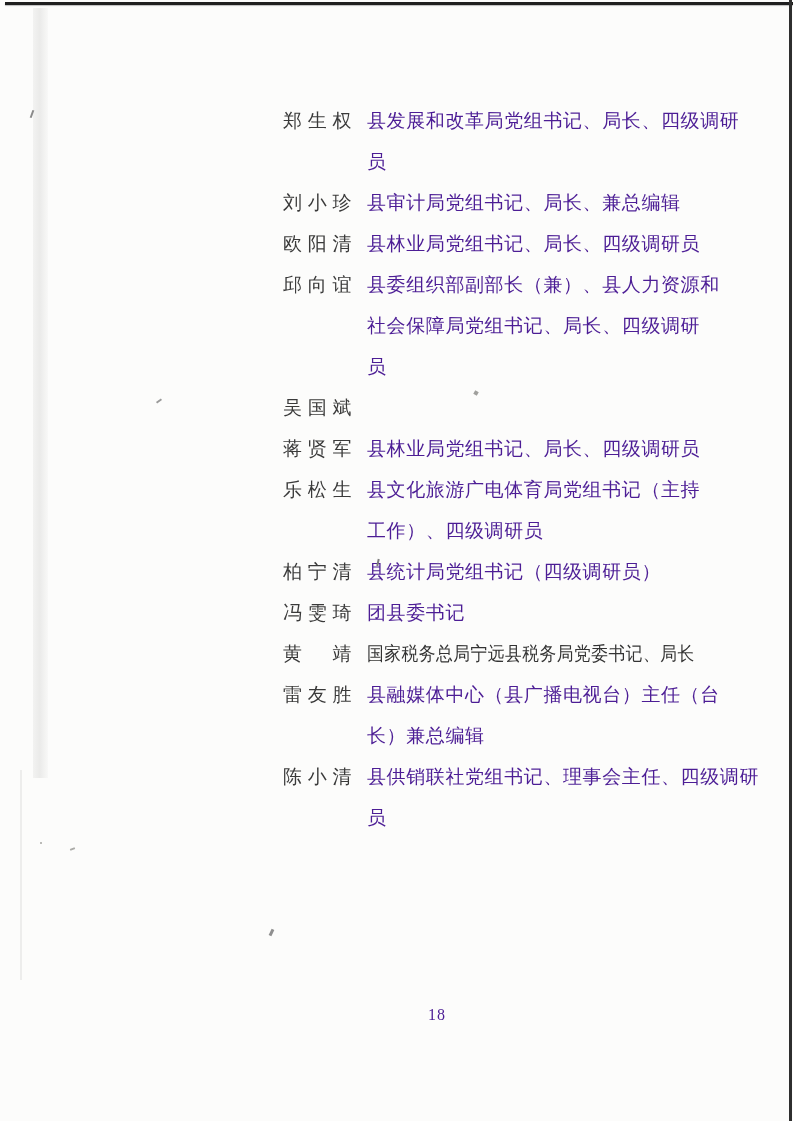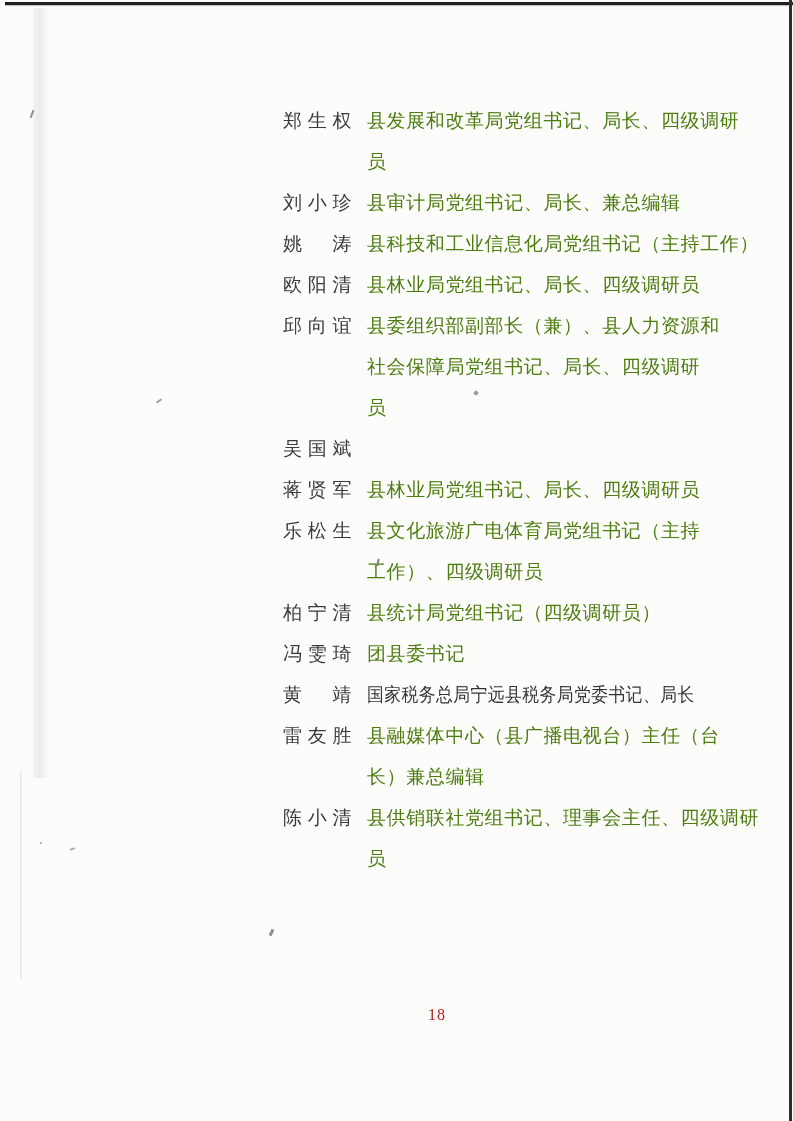"县发展和改革局党组书记、局长、四级调研" .position { color: #4d7c0f -> #4c1d95 }
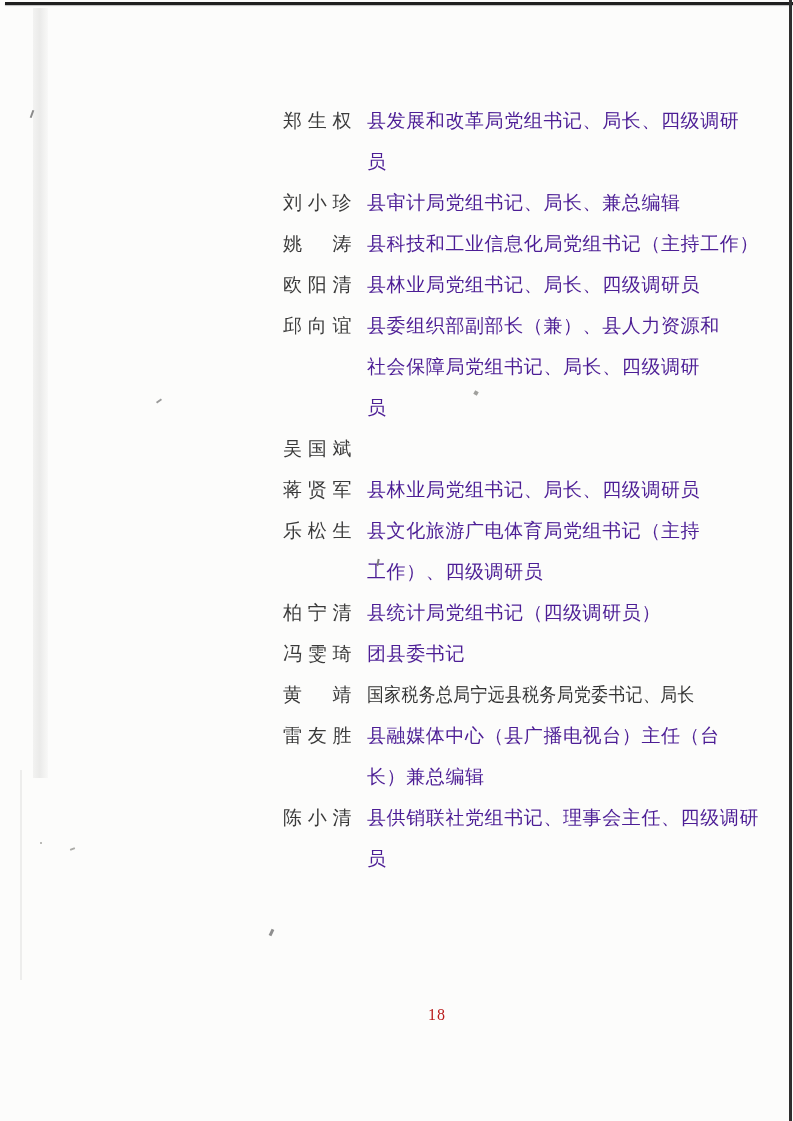"姚 涛" div.entry { html: <div> <div>姚 涛</div> <div>县科技和工业信息化局党组书记（主持工作）</div> </div> -> none }
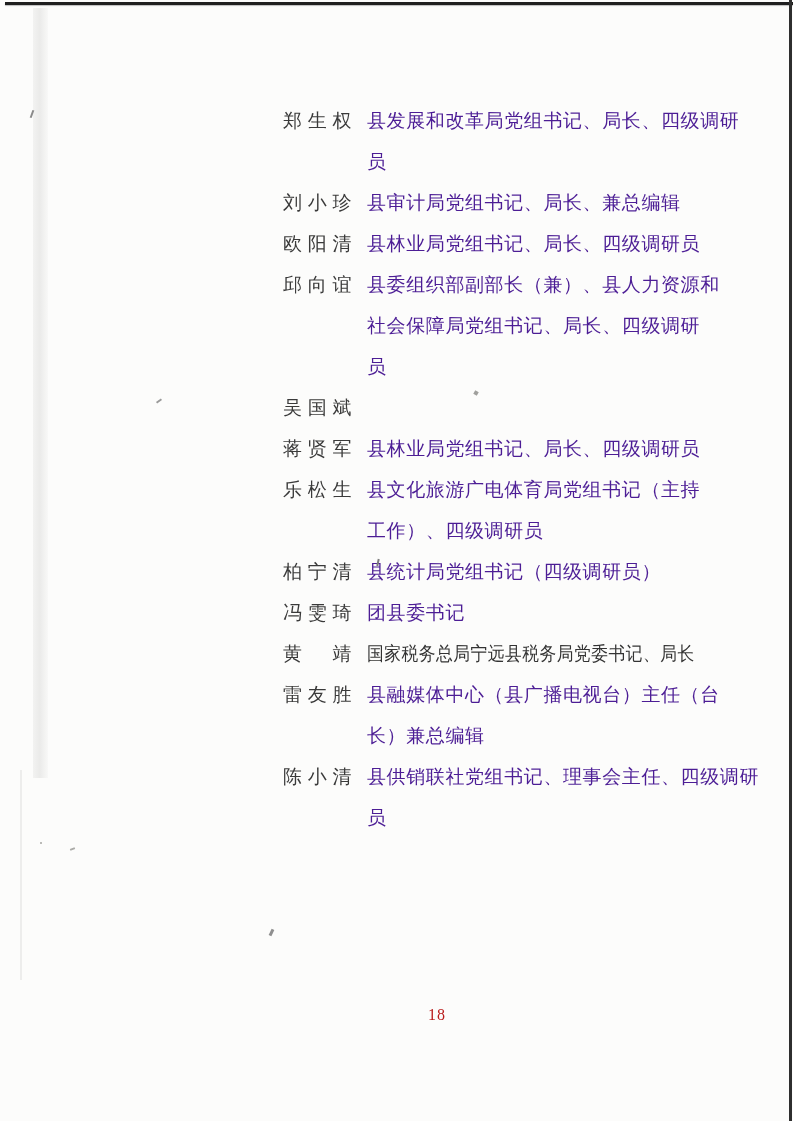"18" .pageno { color: #b91c1c -> #4c1d95 }
